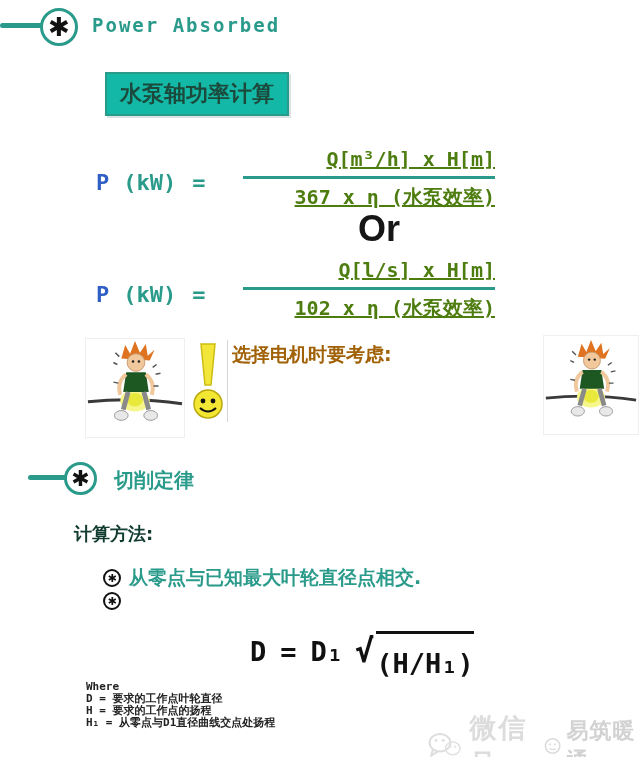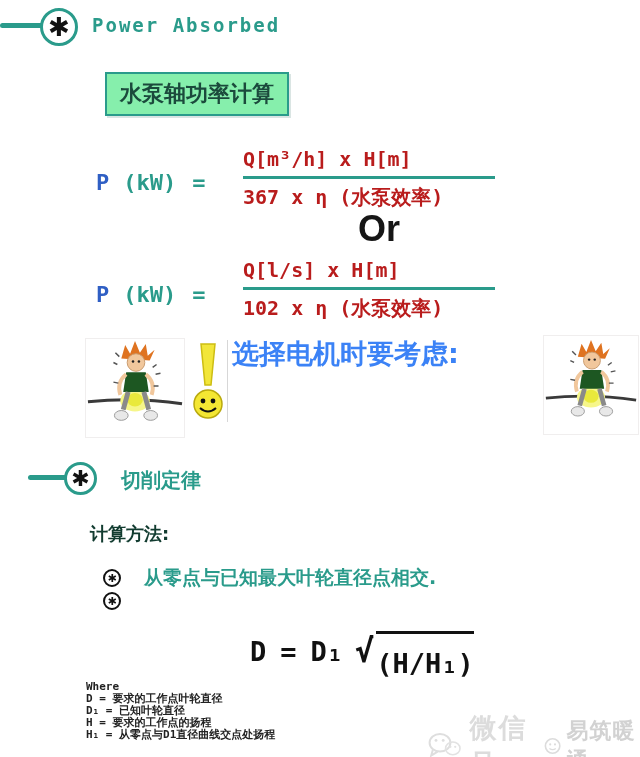"水泵轴功率计算" .box-title { background: #86efac -> #14b8a6 }
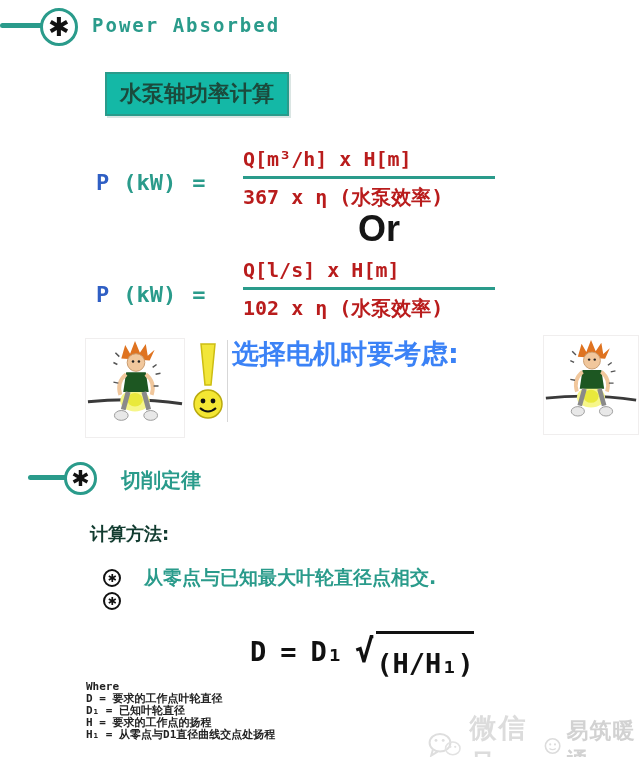"Q[m³/h] x H[m]" .fraction { color: #b91c1c -> #4d7c0f; text-align: left -> right; text-decoration: none -> underline }
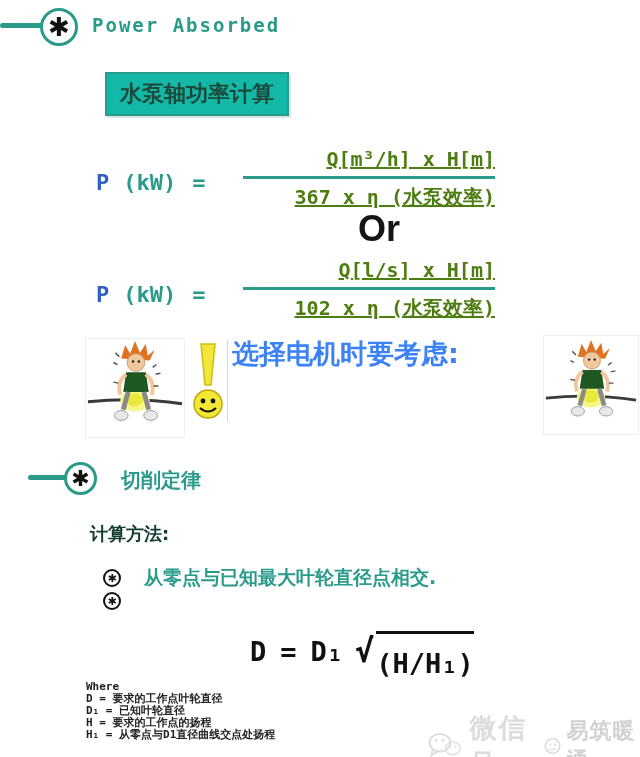"选择电机时要考虑:" .note-lines { color: #3b82f6 -> #a16207; font-size: 27px -> 19px }
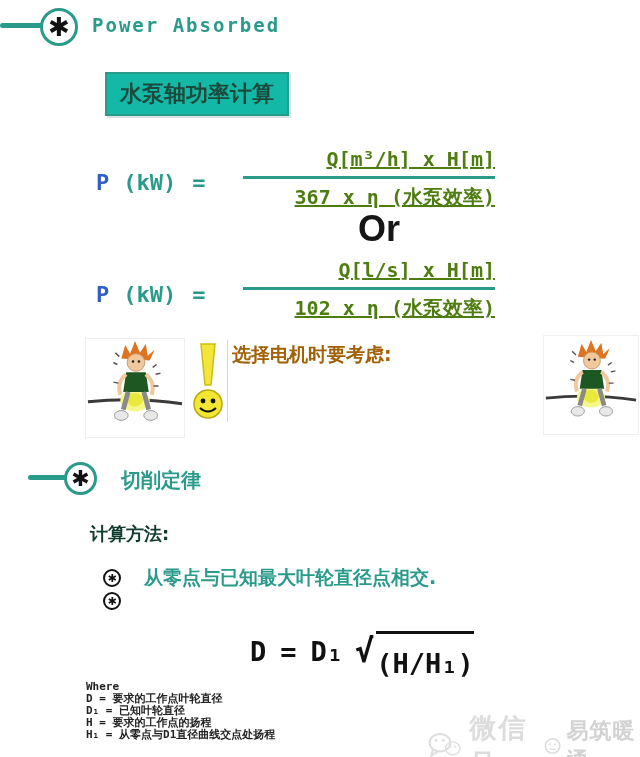"切削定律" div.sec-title { left: 121px -> 114px }
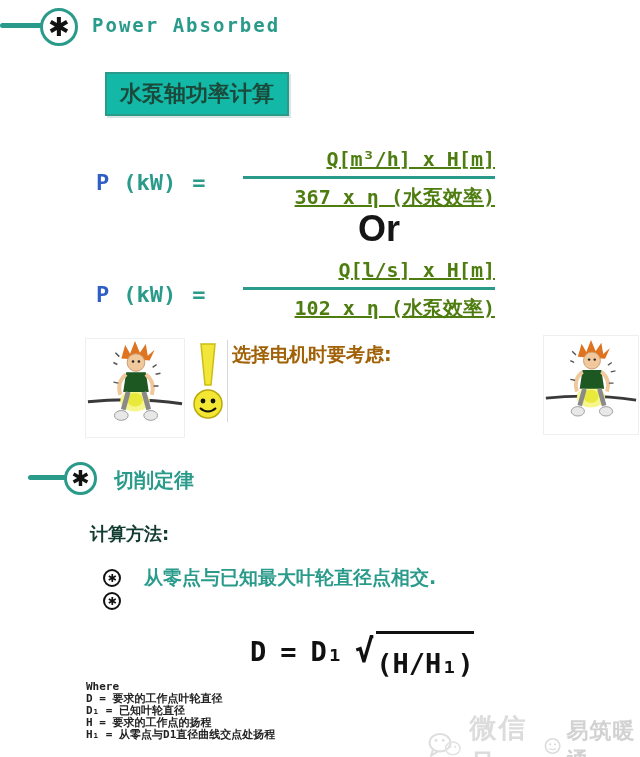"计算方法:" .method-label { margin-left: 16px -> none }
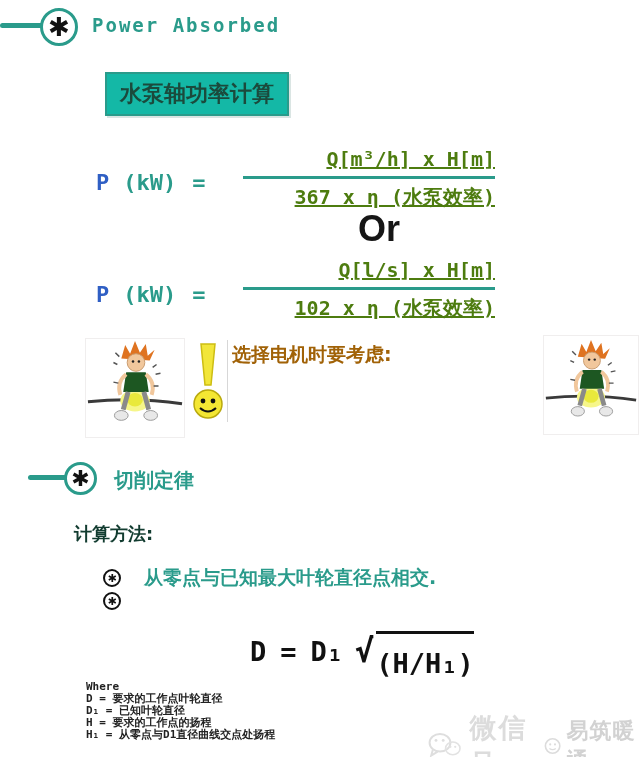"从零点与已知最大叶轮直径点相交." .bullet-text { margin-left: 23px -> 8px }
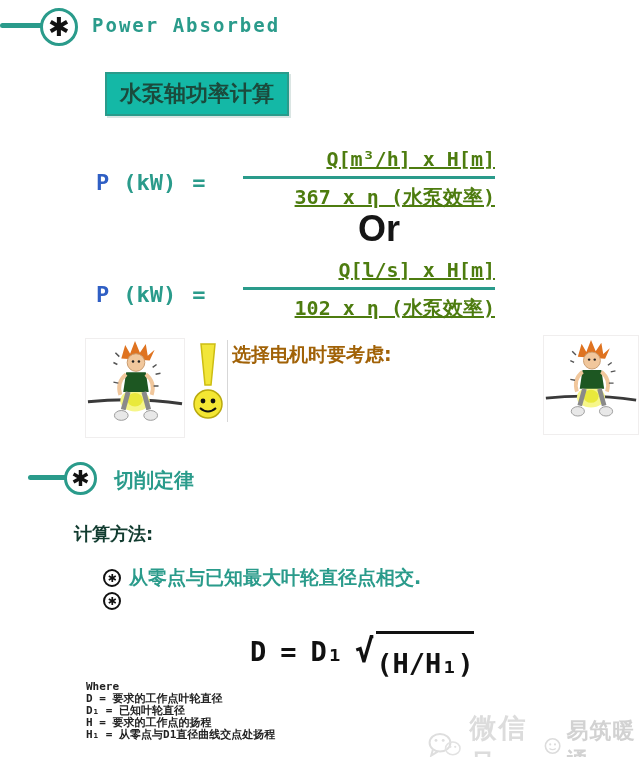"D₁ = 已知叶轮直径" div { html: <div>D₁ = 已知叶轮直径</div> -> none }
